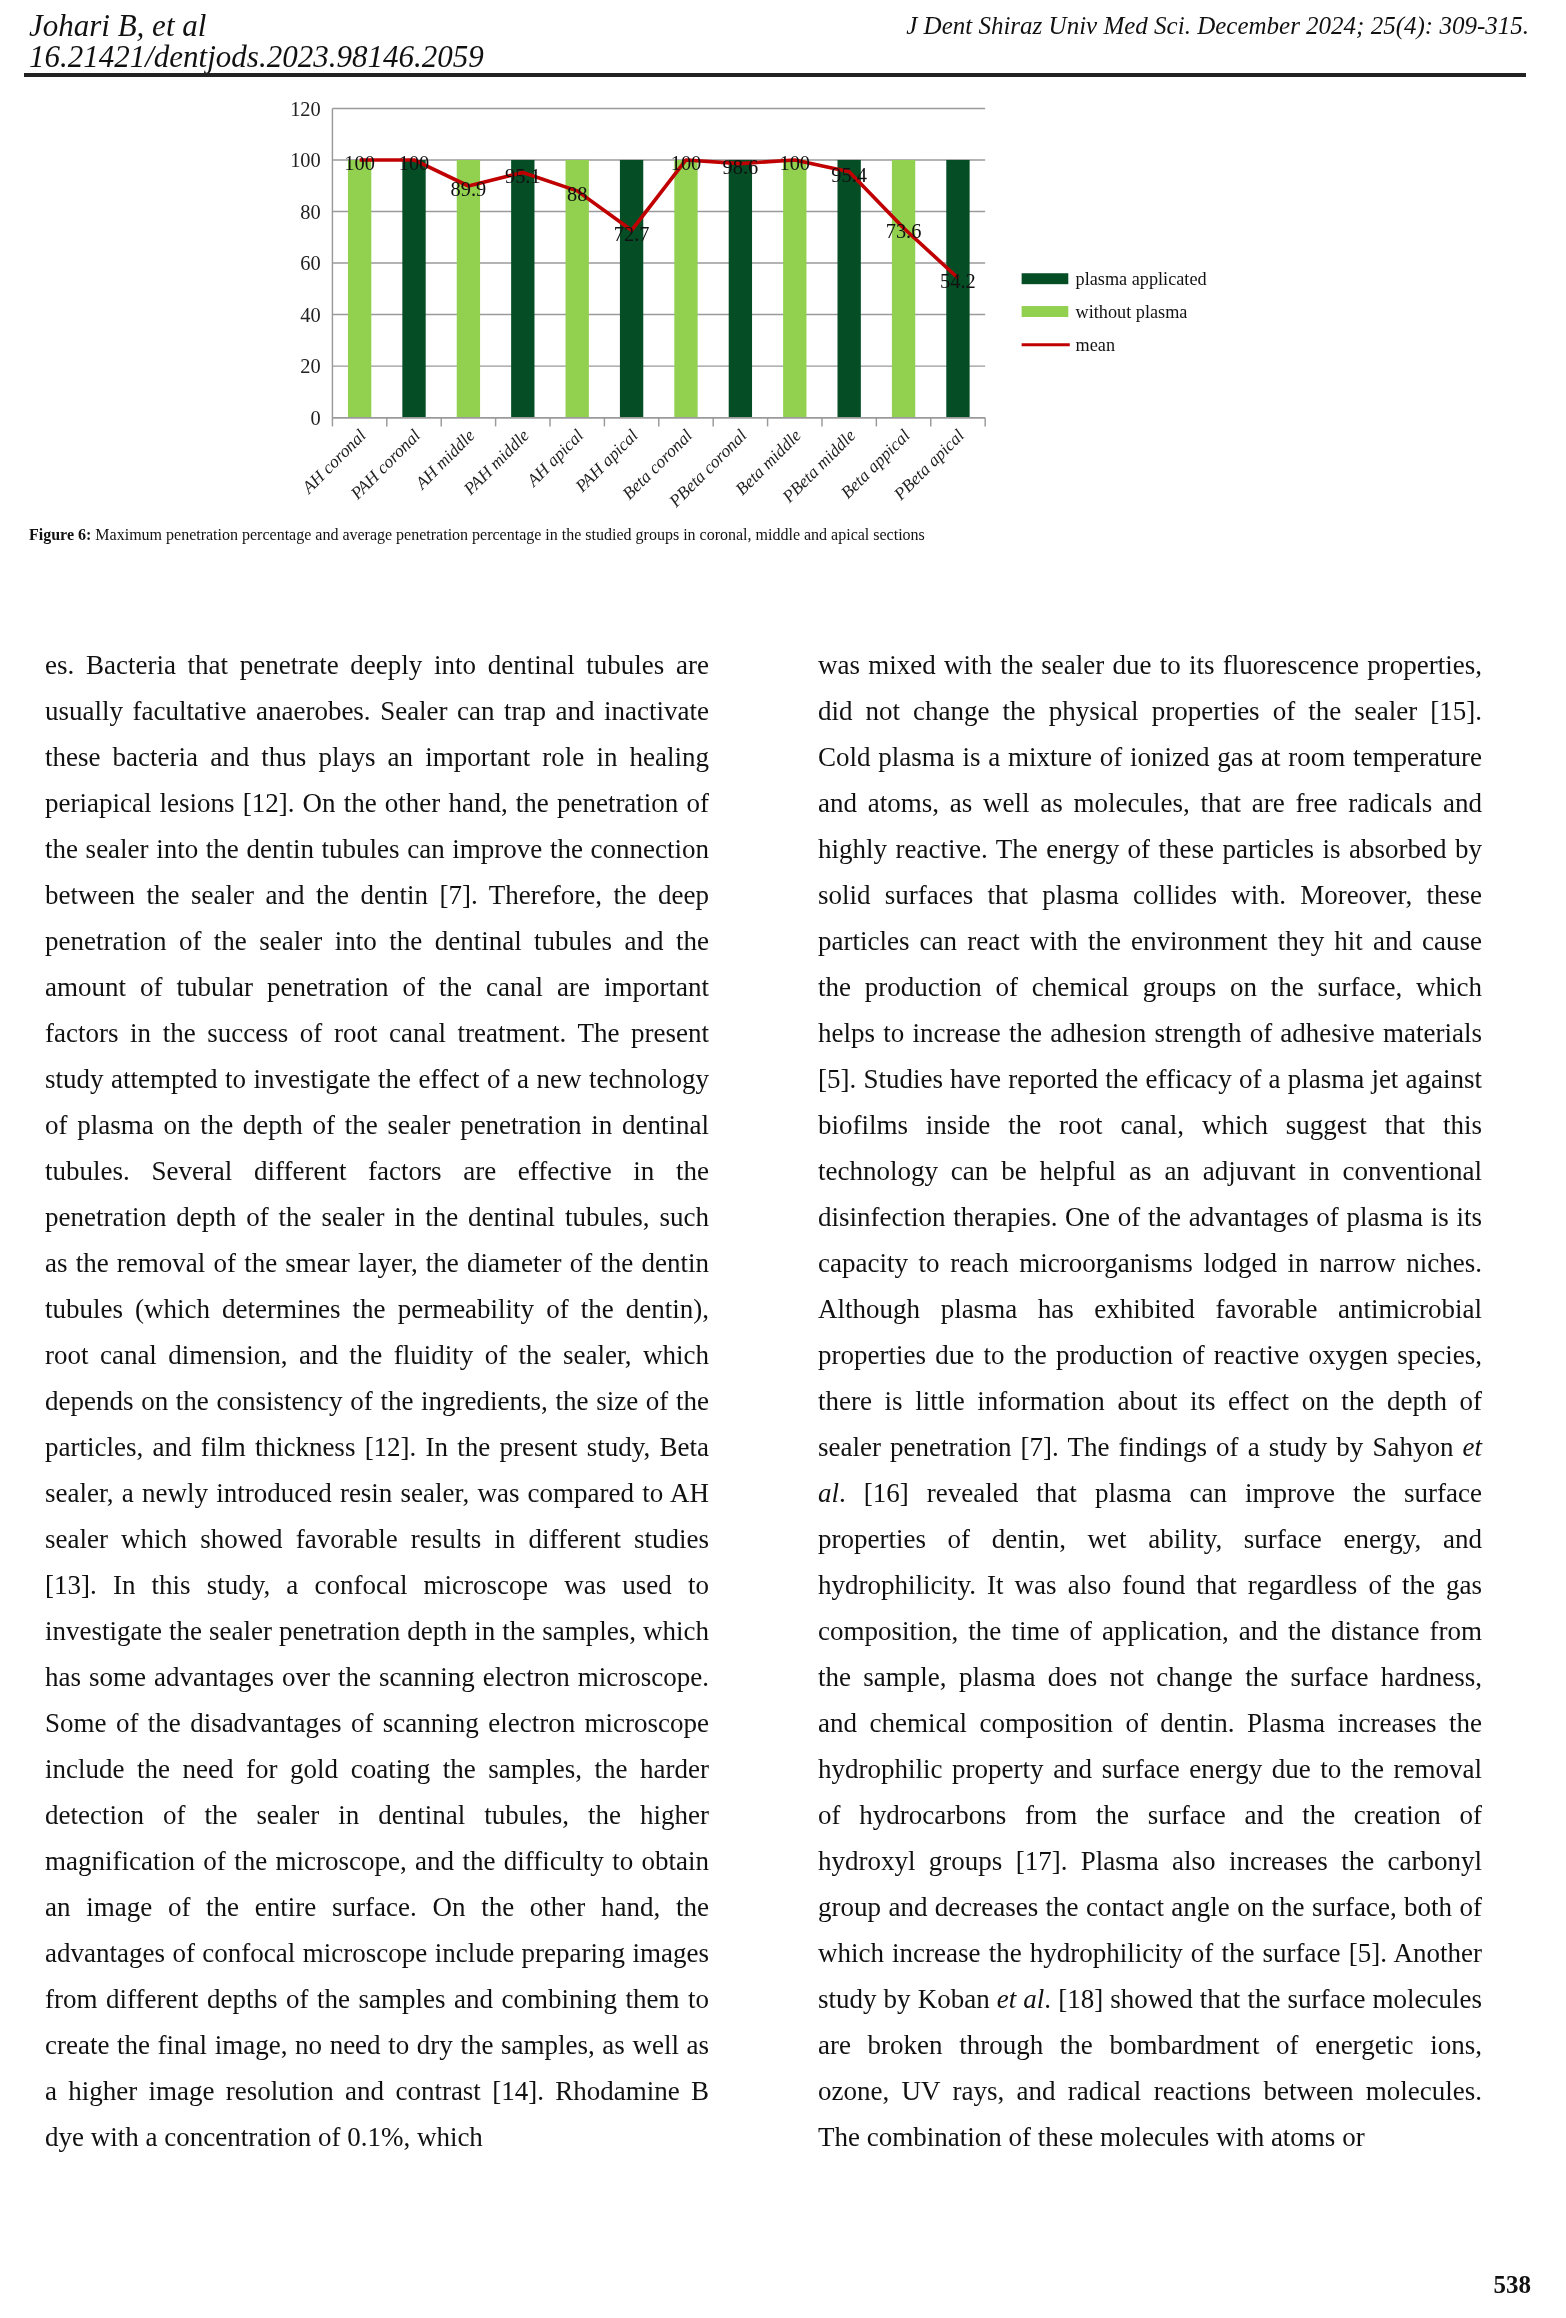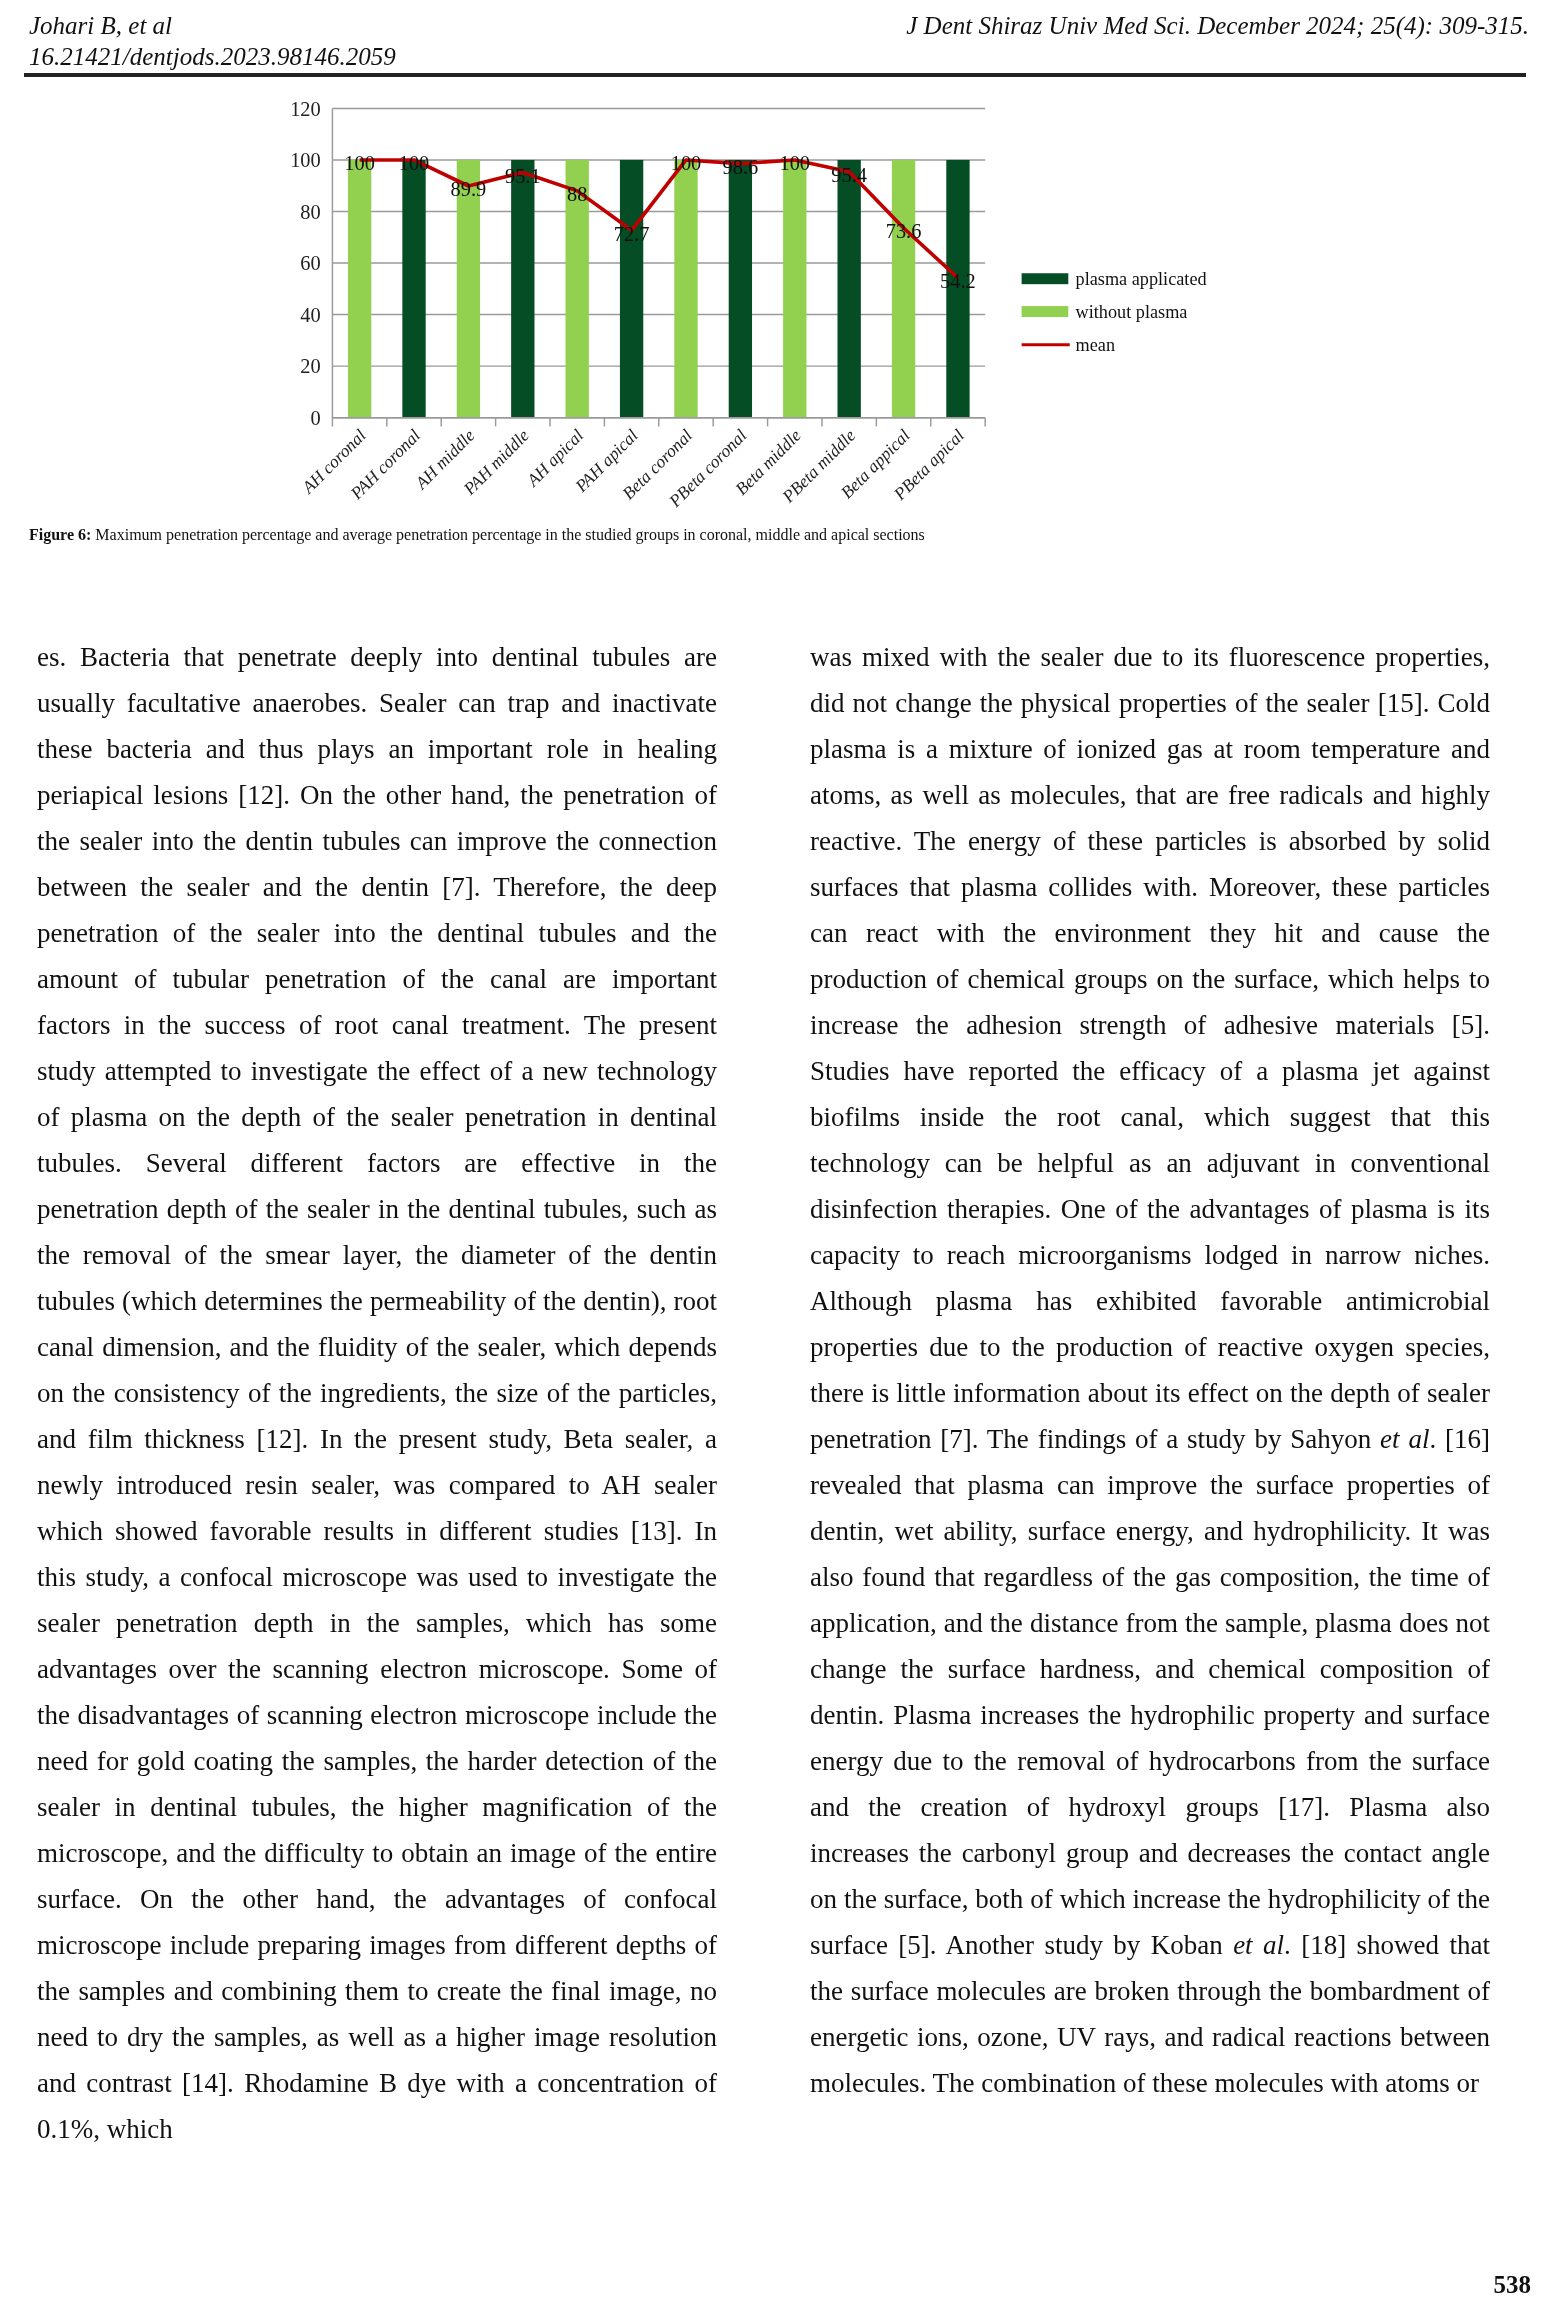"Johari B, et al" .hdr-left { font-size: 25px -> 31px }
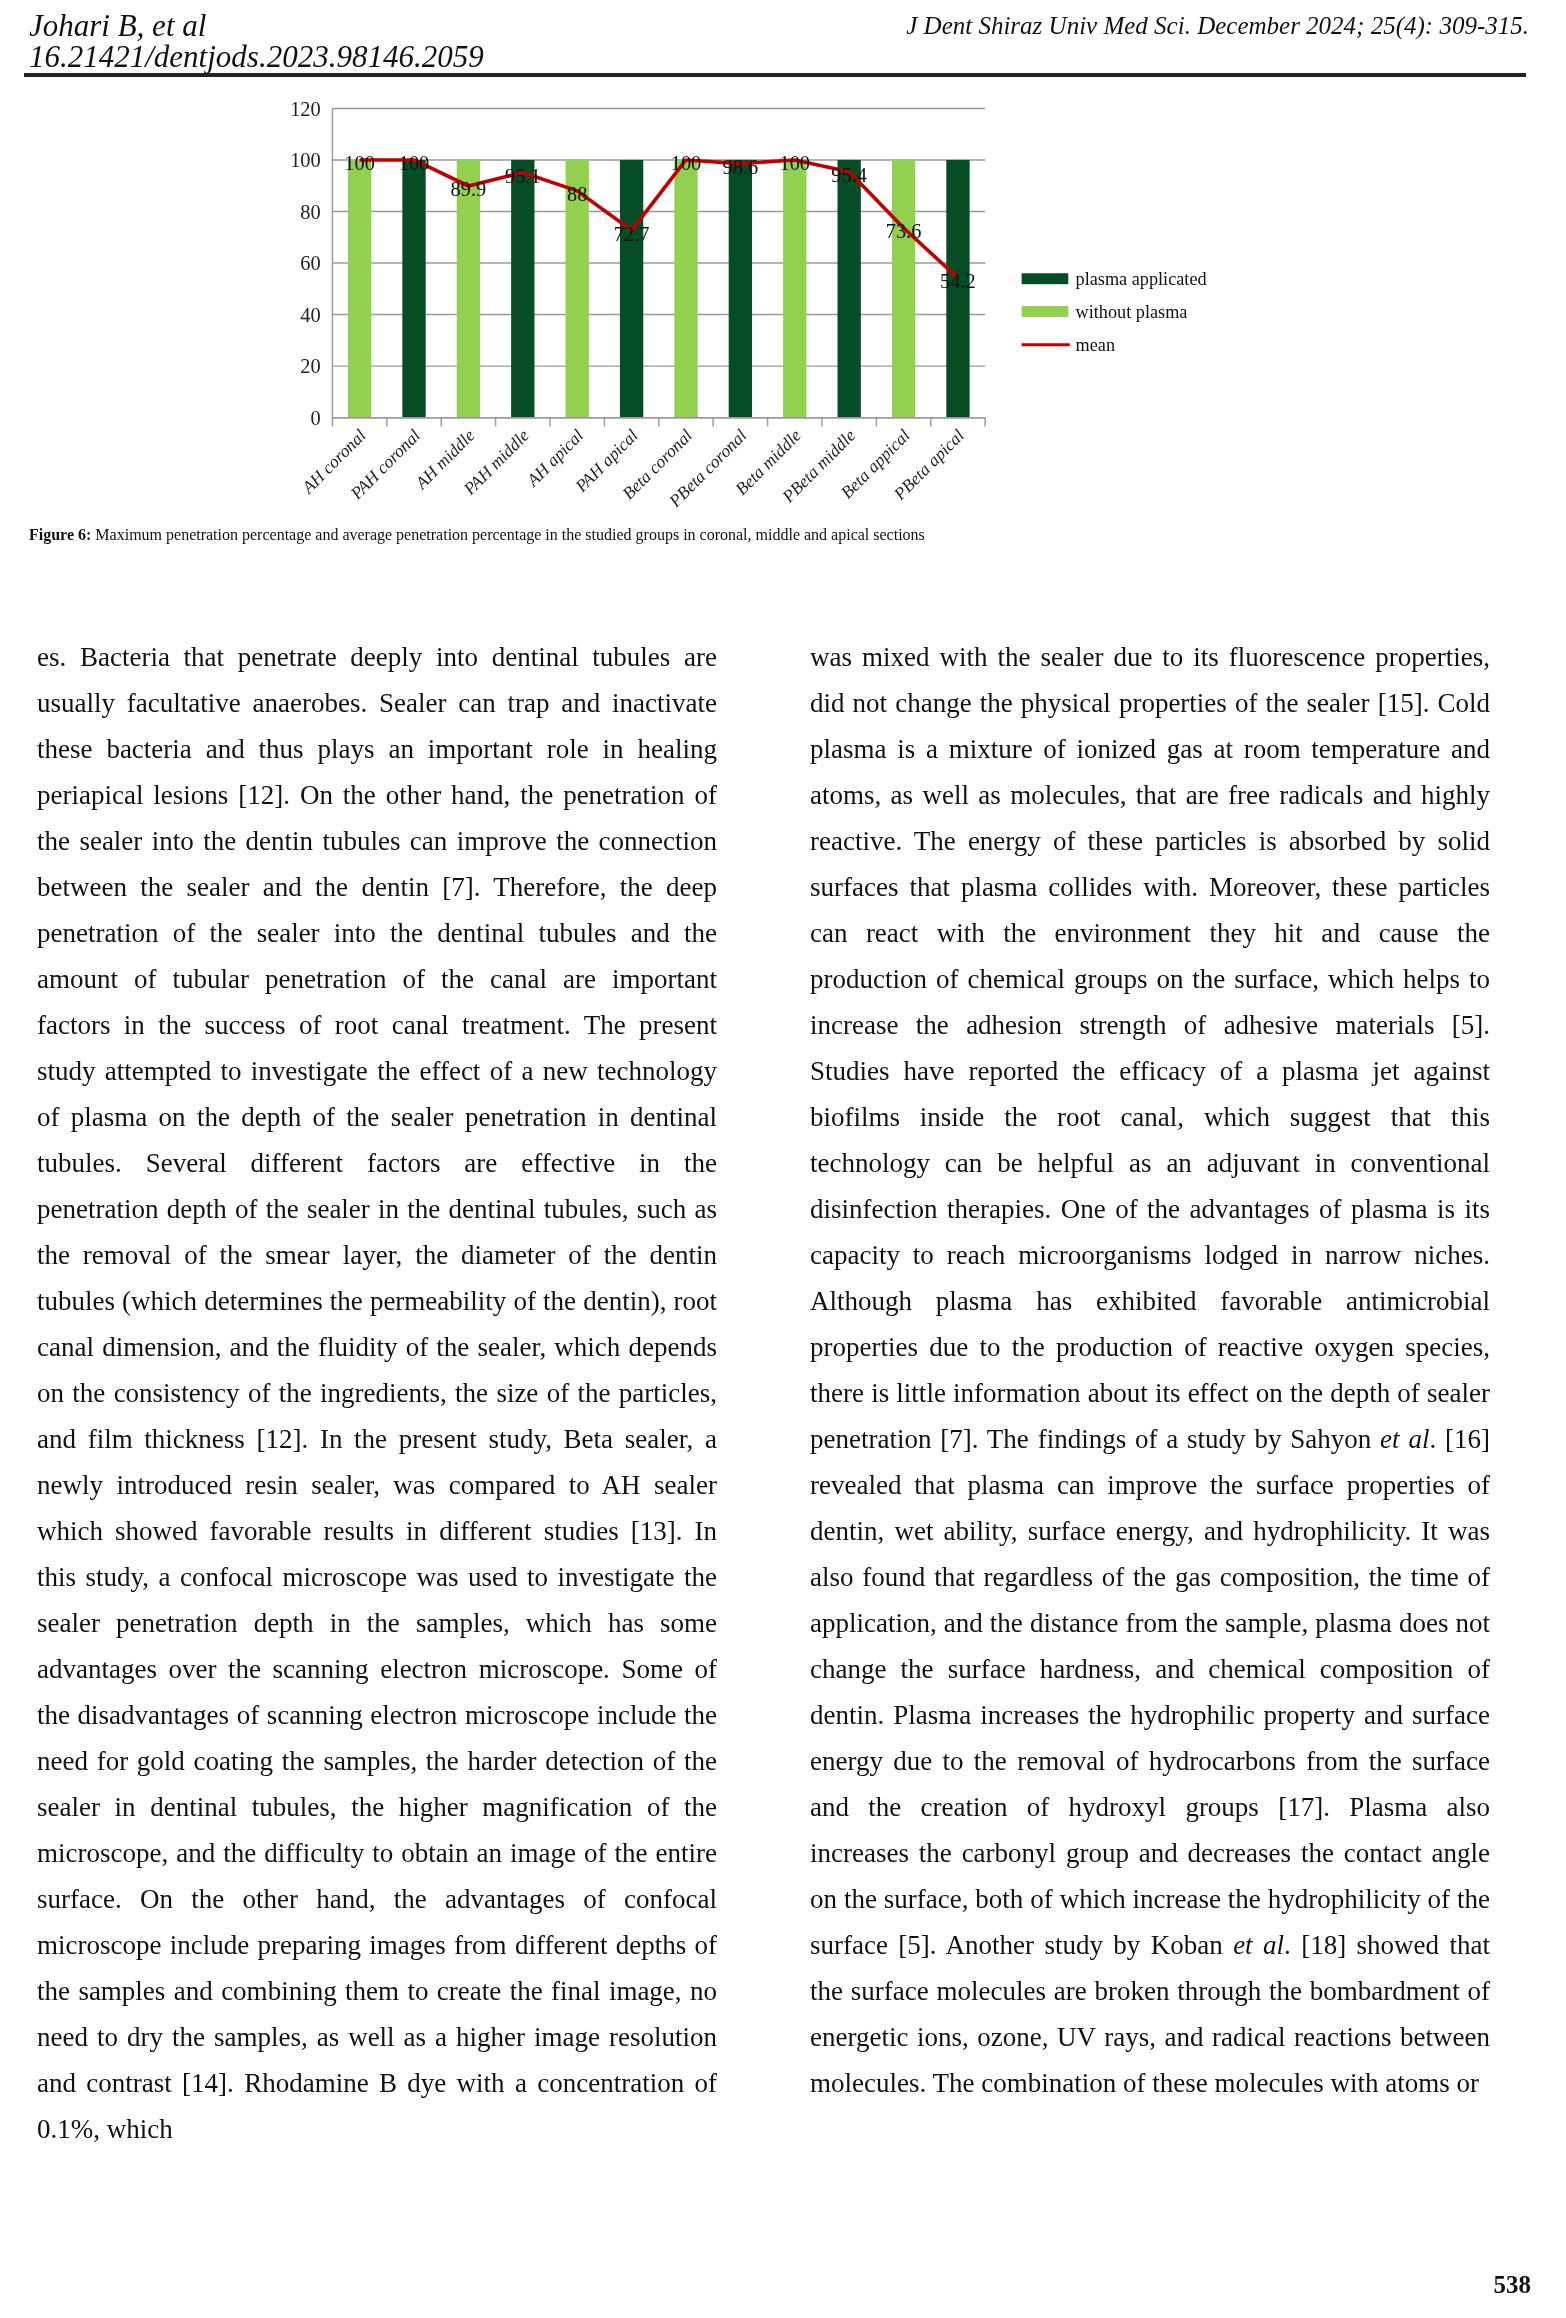"es. Bacteria that penetrate deeply" .col p { margin: 8px -> 16px }
